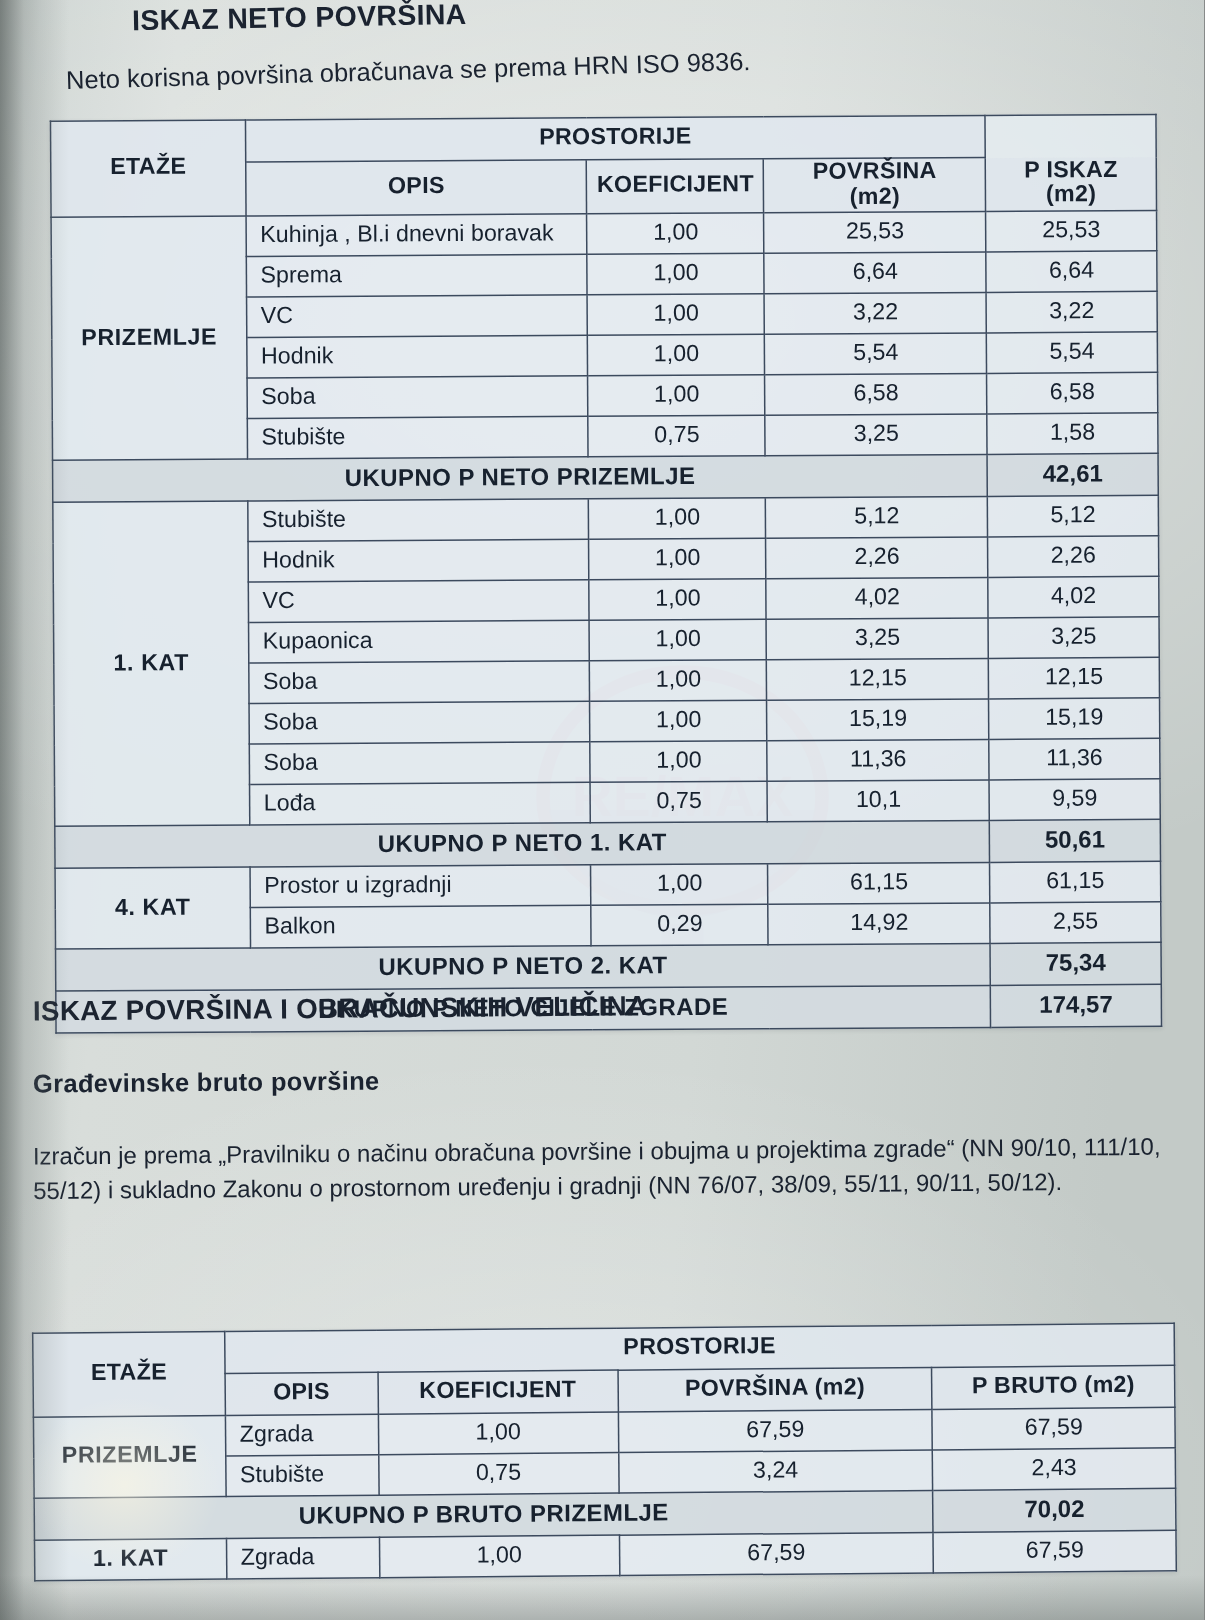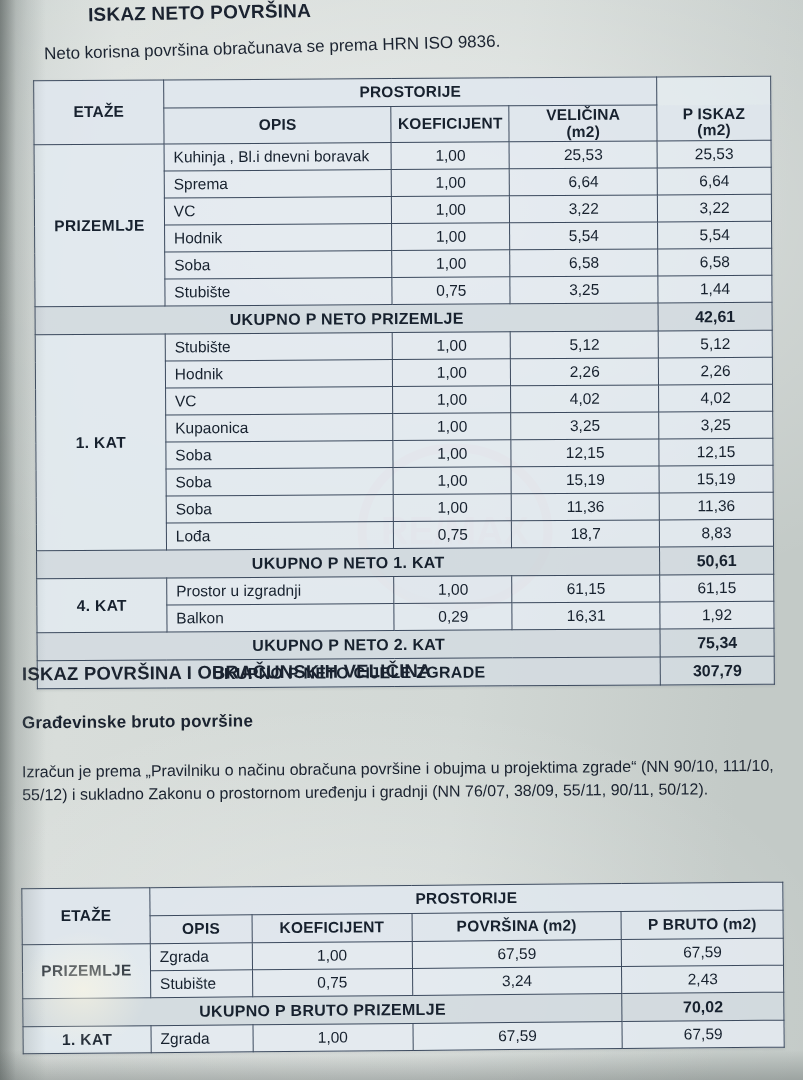"VELIČINA" span { text: VELIČINA -> POVRŠINA }
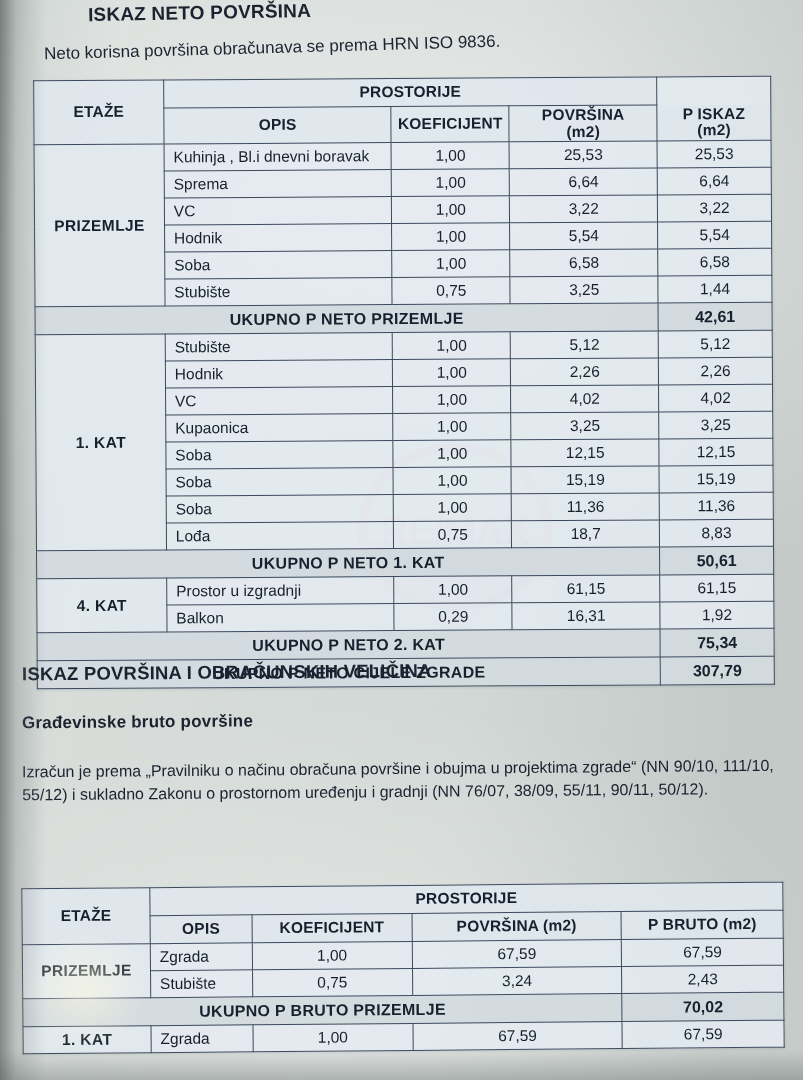"1,44" td { text: 1,44 -> 1,58 }
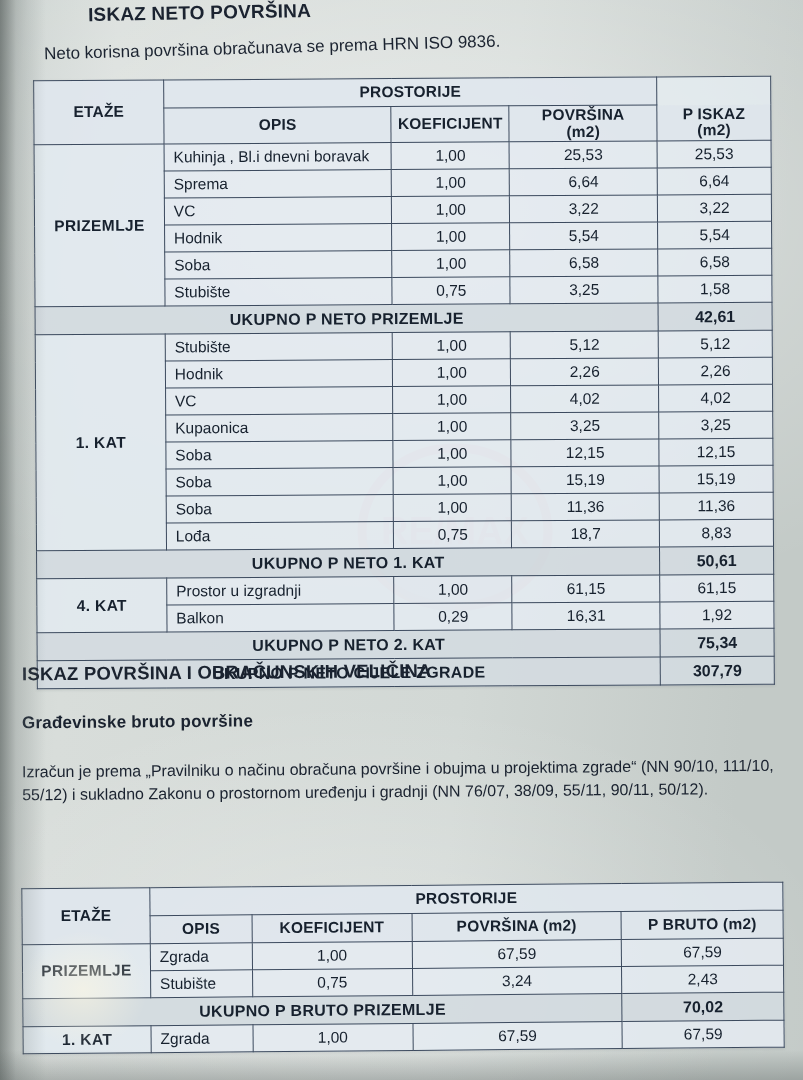"18,7" td { text: 18,7 -> 10,1 }
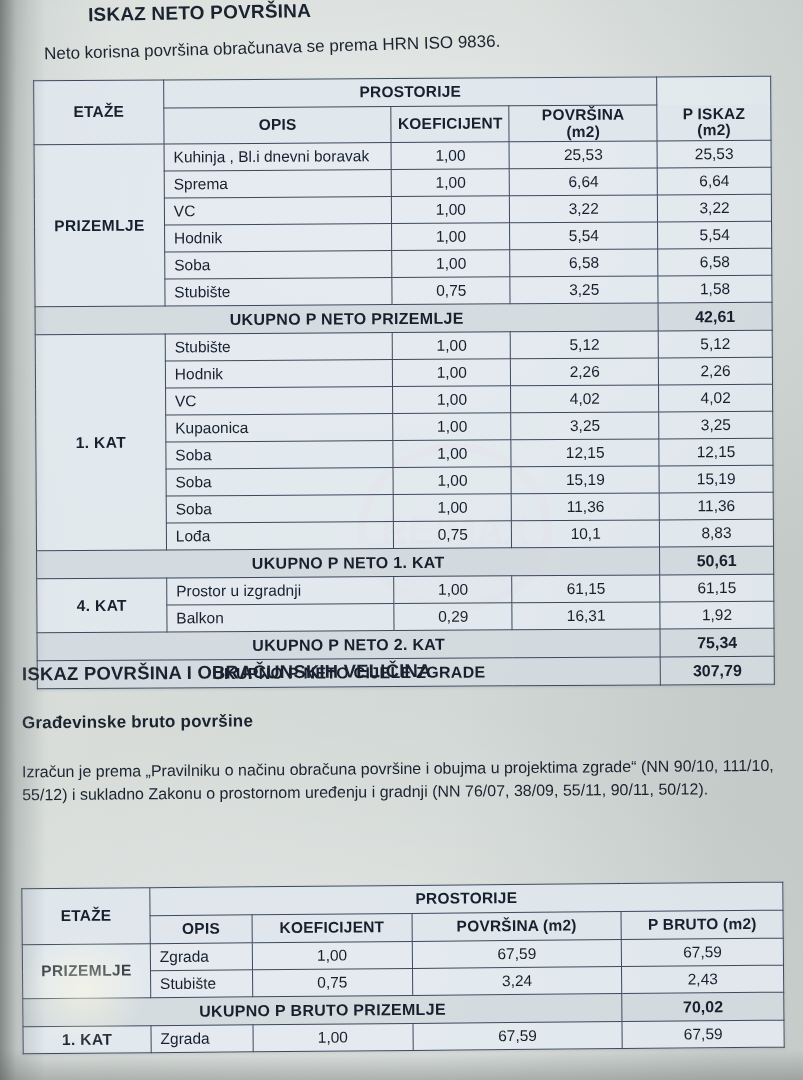"8,83" td { text: 8,83 -> 9,59 }
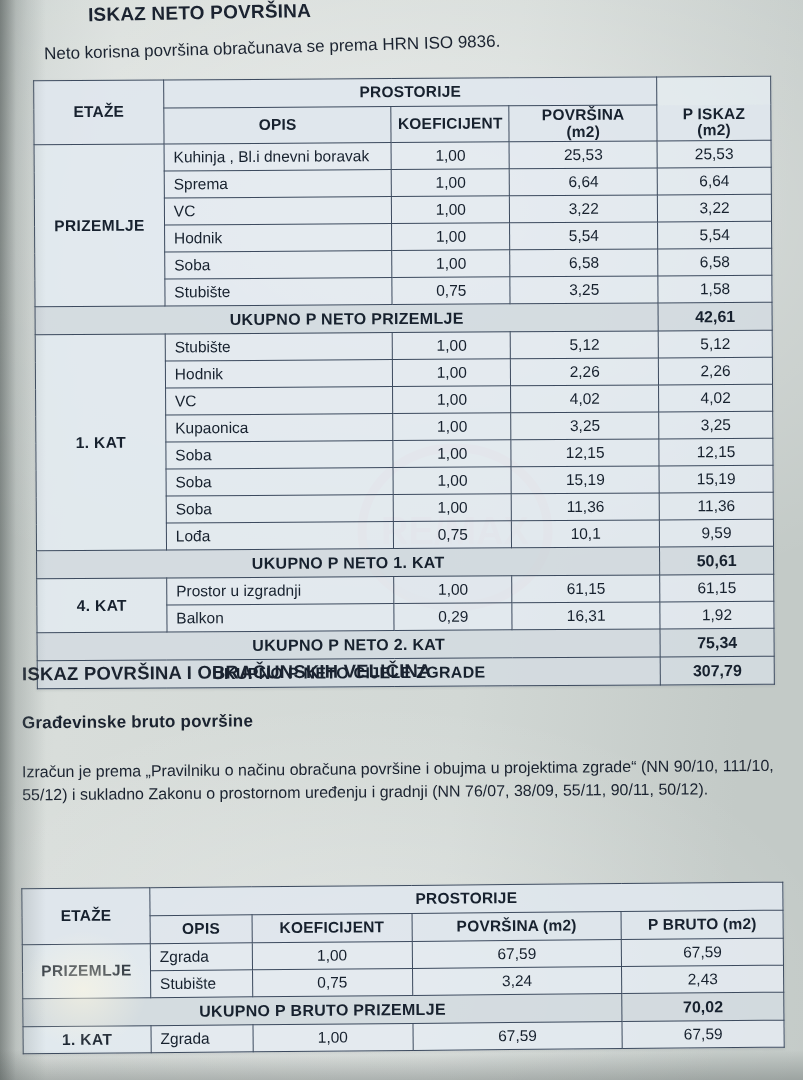"16,31" td { text: 16,31 -> 14,92 }
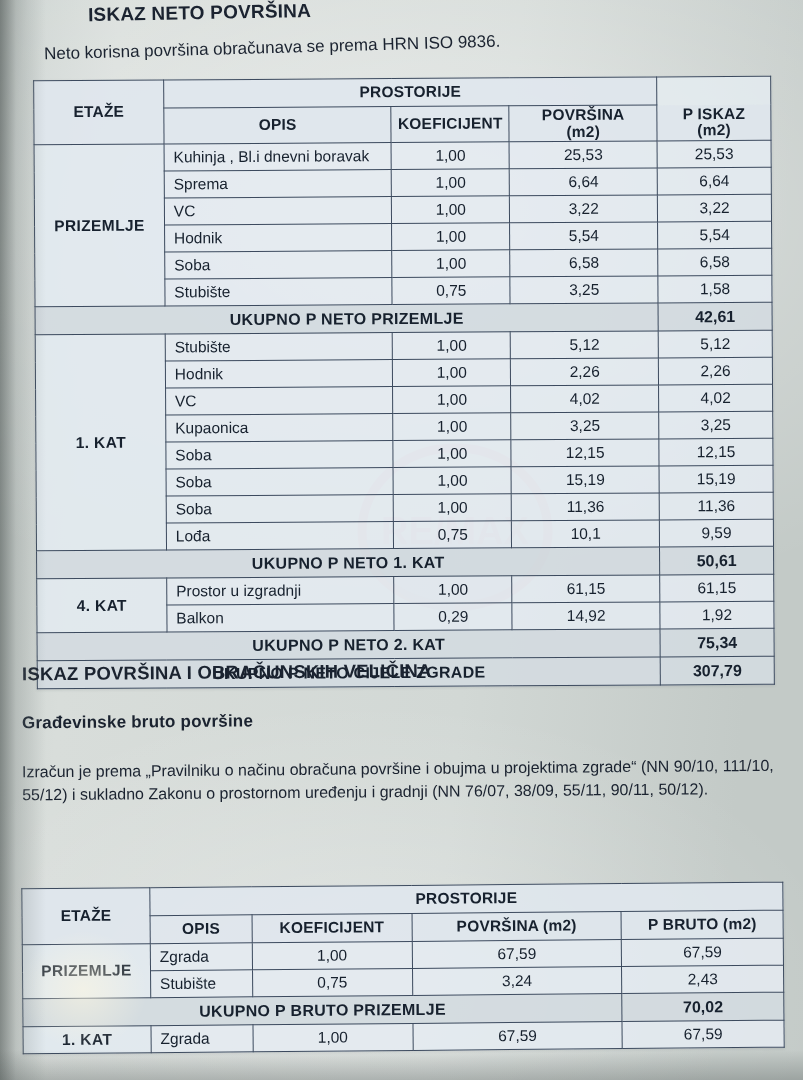"1,92" td { text: 1,92 -> 2,55 }
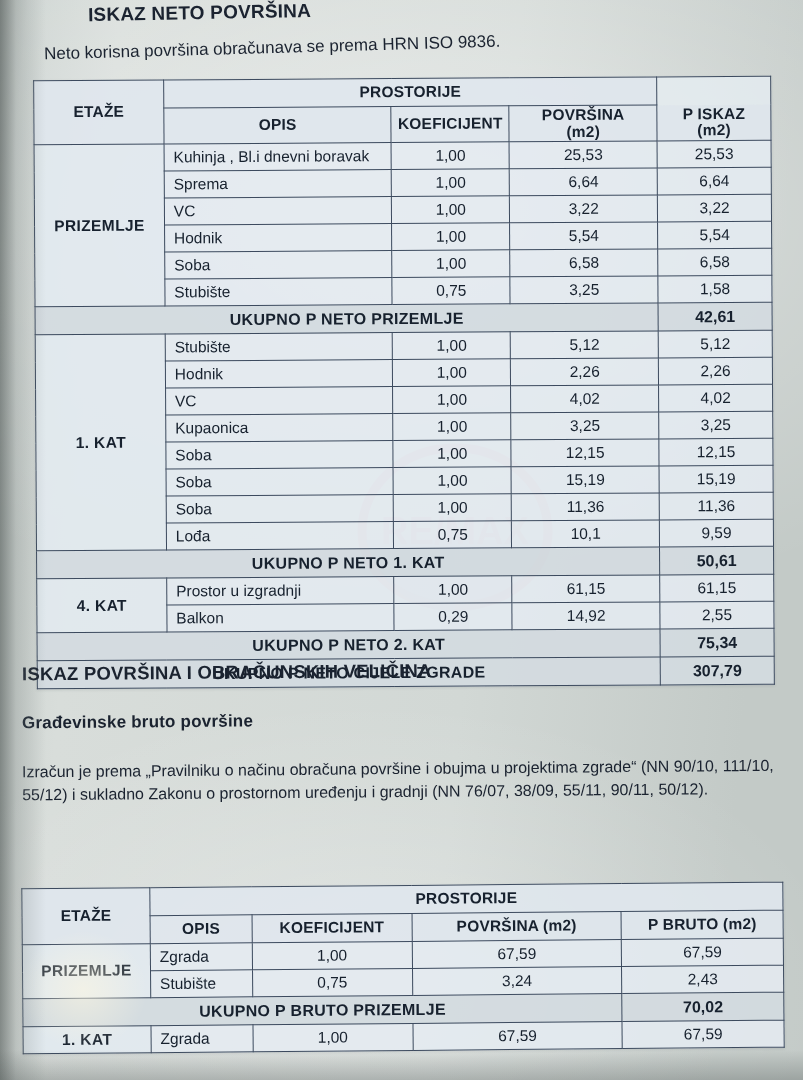"307,79" td.total-val { text: 307,79 -> 174,57 }
